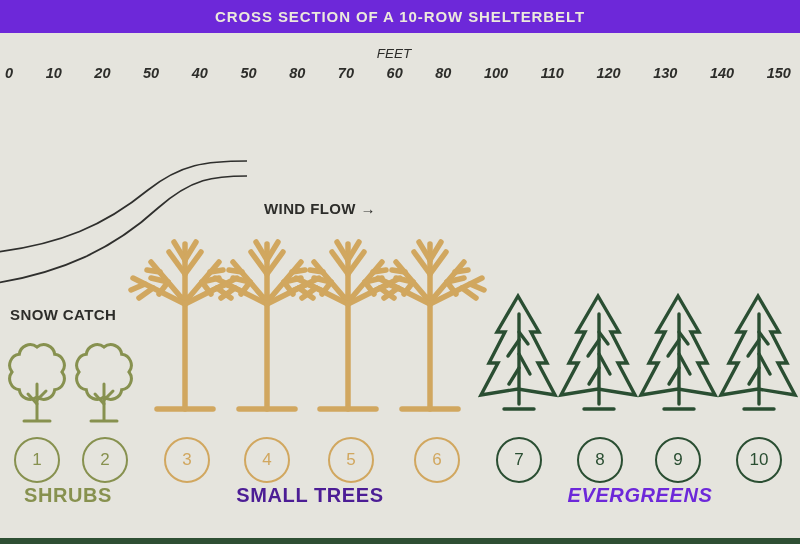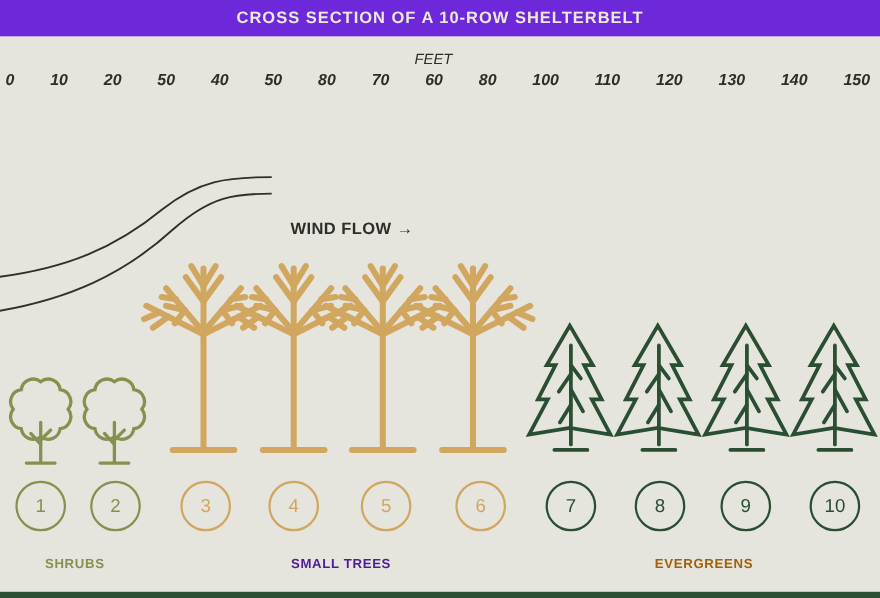"SNOW CATCH" div.note { html: none -> <div>SNOW CATCH</div> }
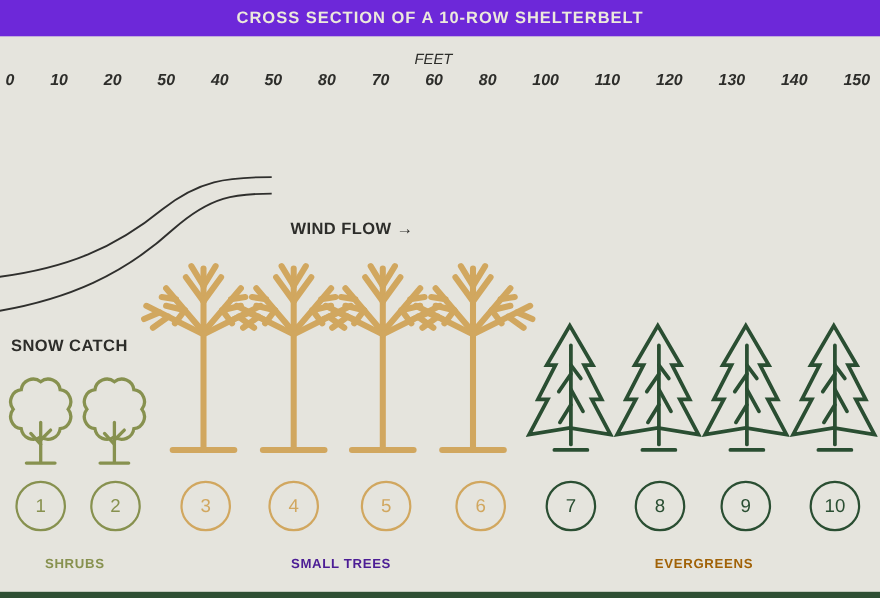"SHRUBS" .glabel { font-size: 12px -> 20px; top: 505px -> 484px }
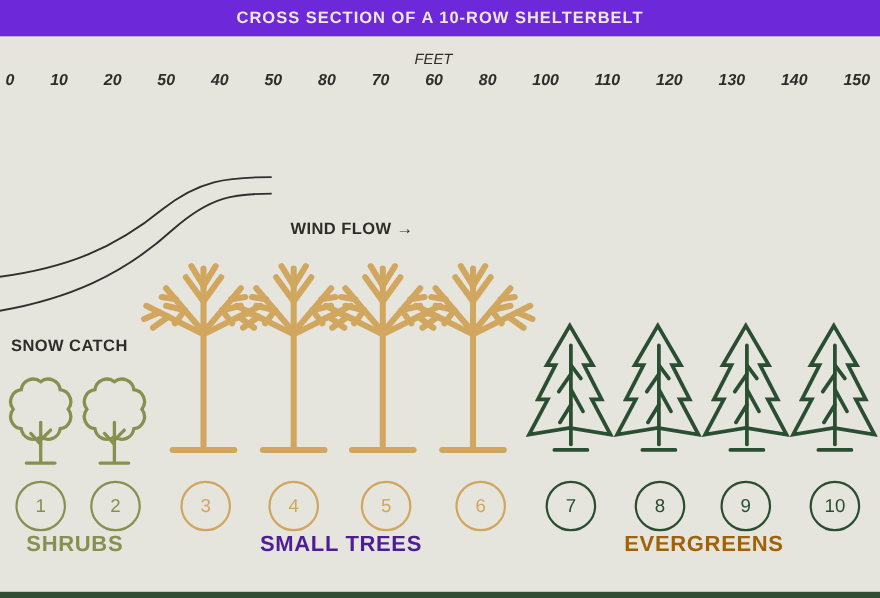"EVERGREENS" .g-green { color: #a16207 -> #6d28d9; font-style: none -> italic }
